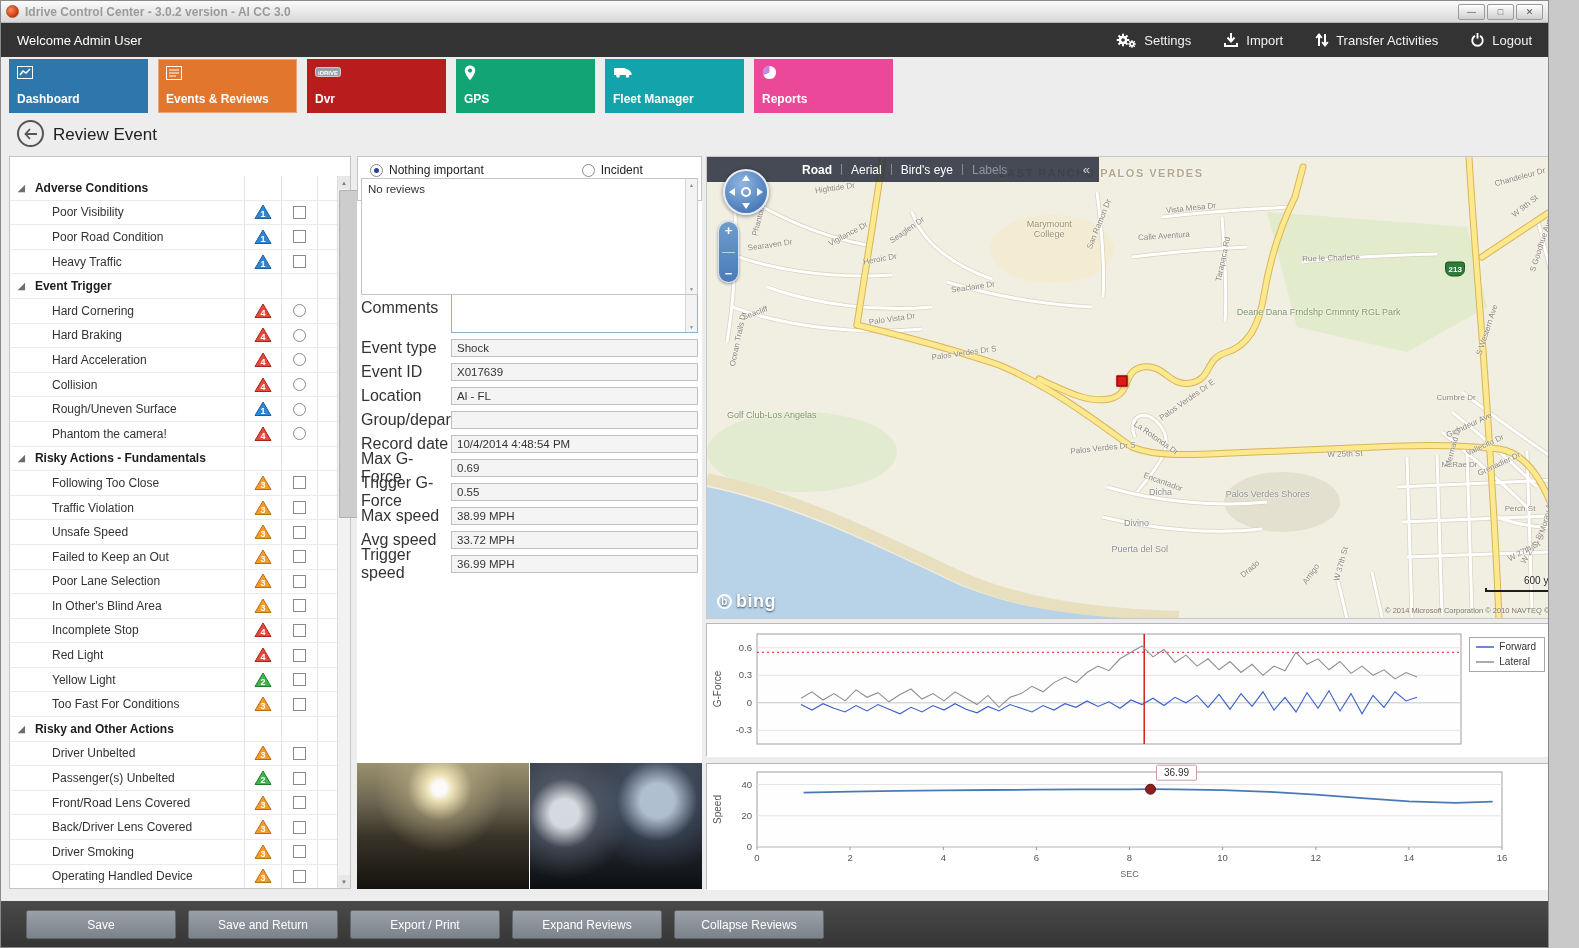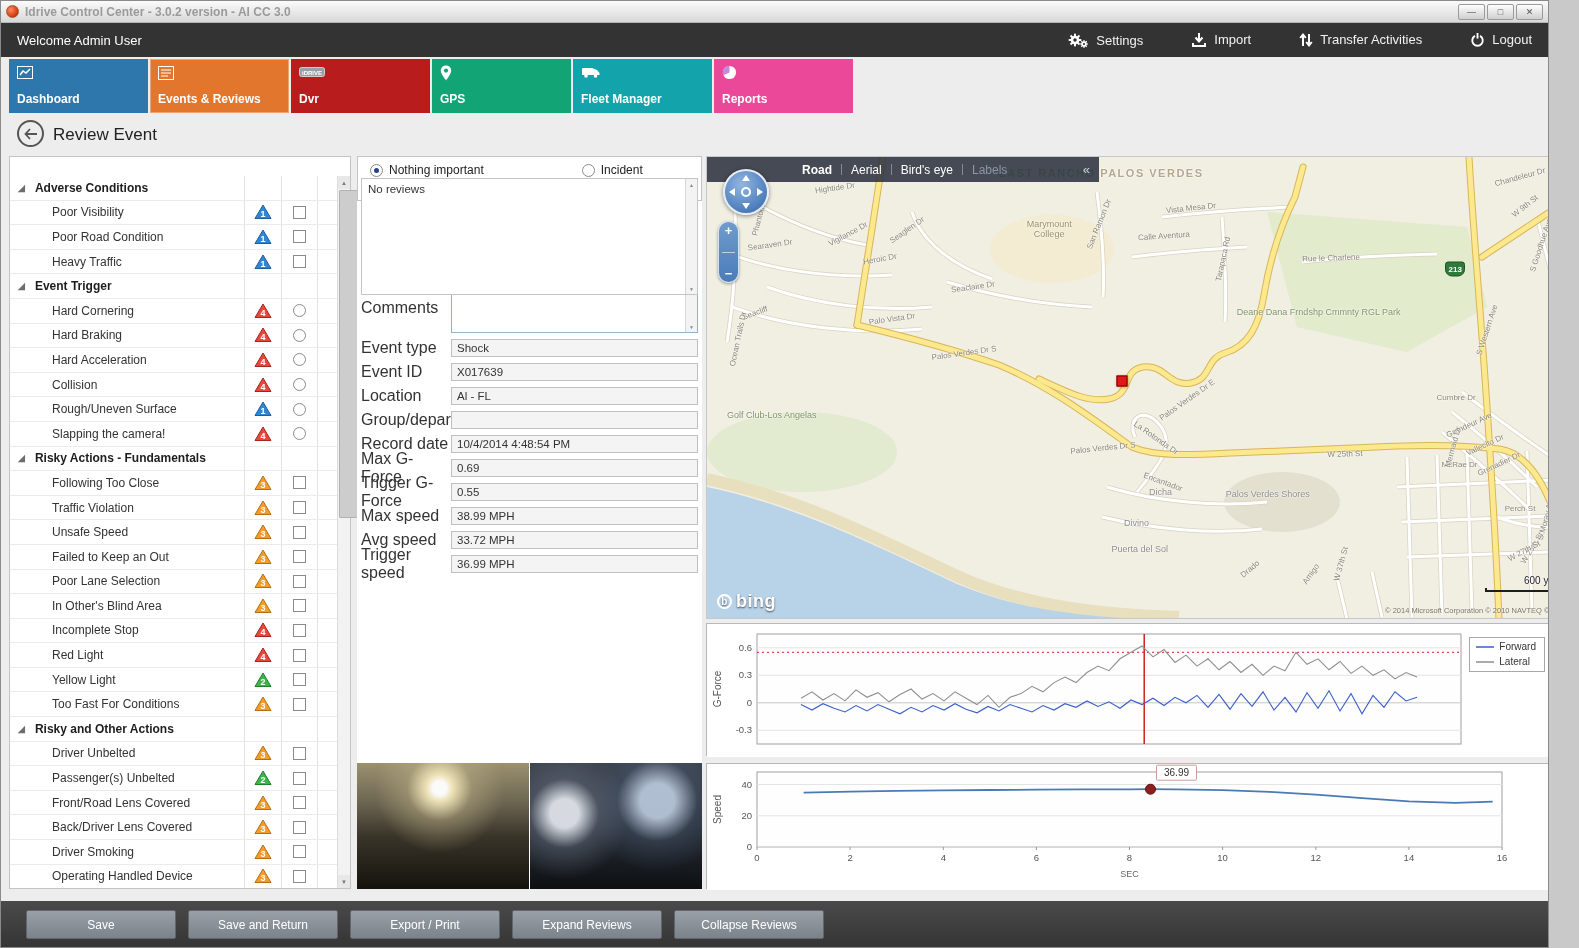"Settings" .topbar-actions { align-items: flex-start -> center; gap: 48px -> 32px }
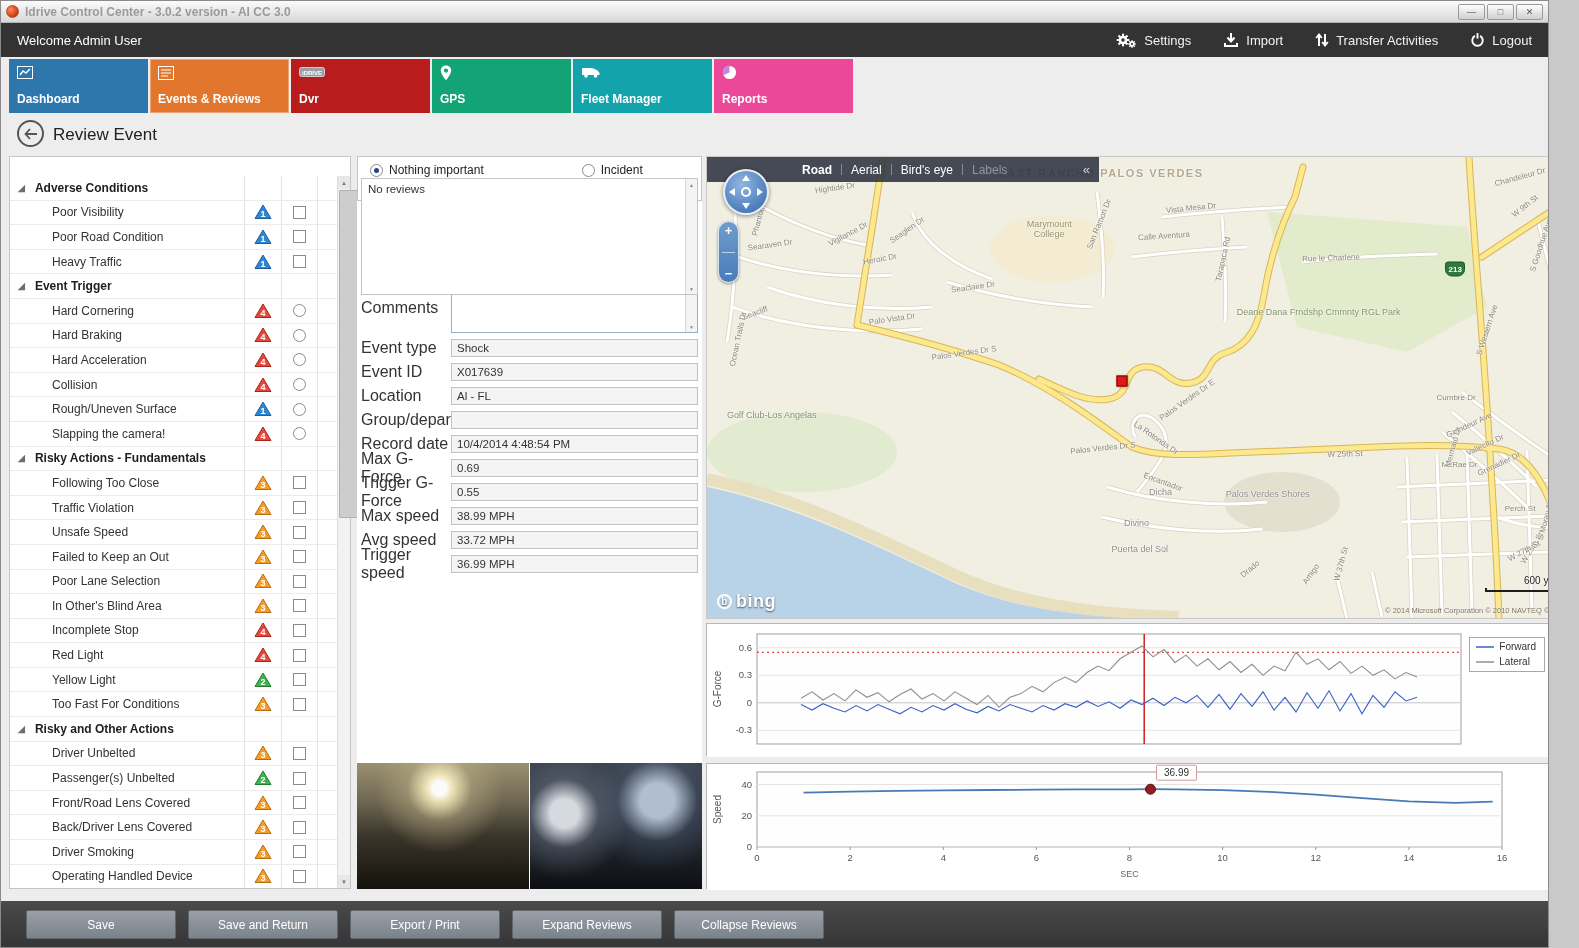"Dashboard" .nav { gap: 2px -> 10px }
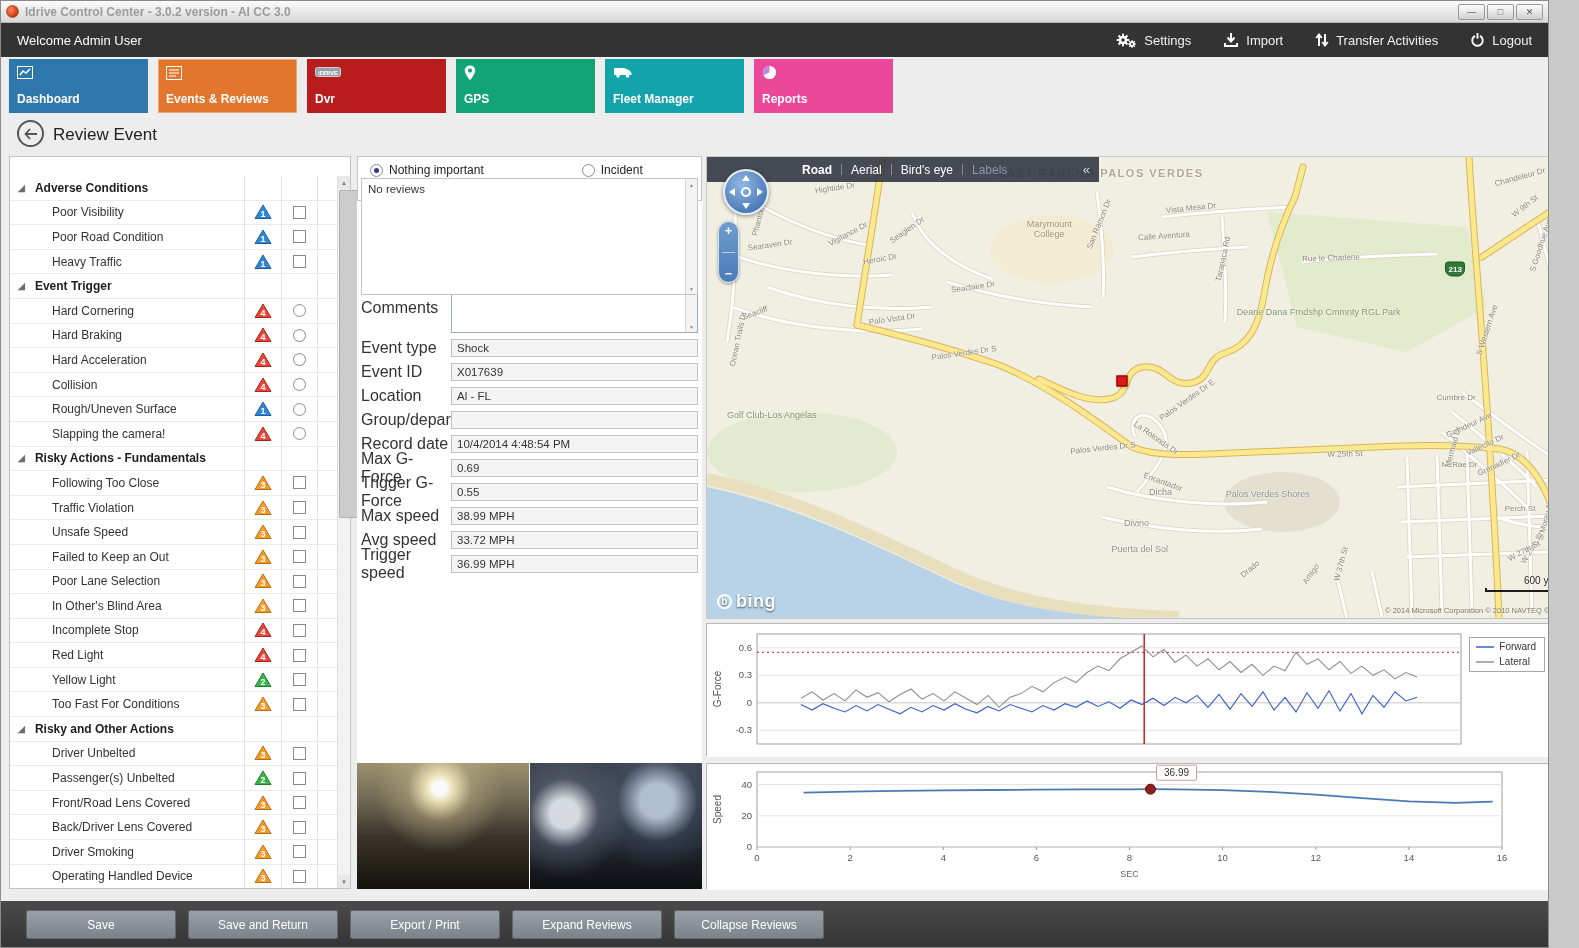"Slapping the camera!" div.cell-label { text: Slapping -> Phantom }
